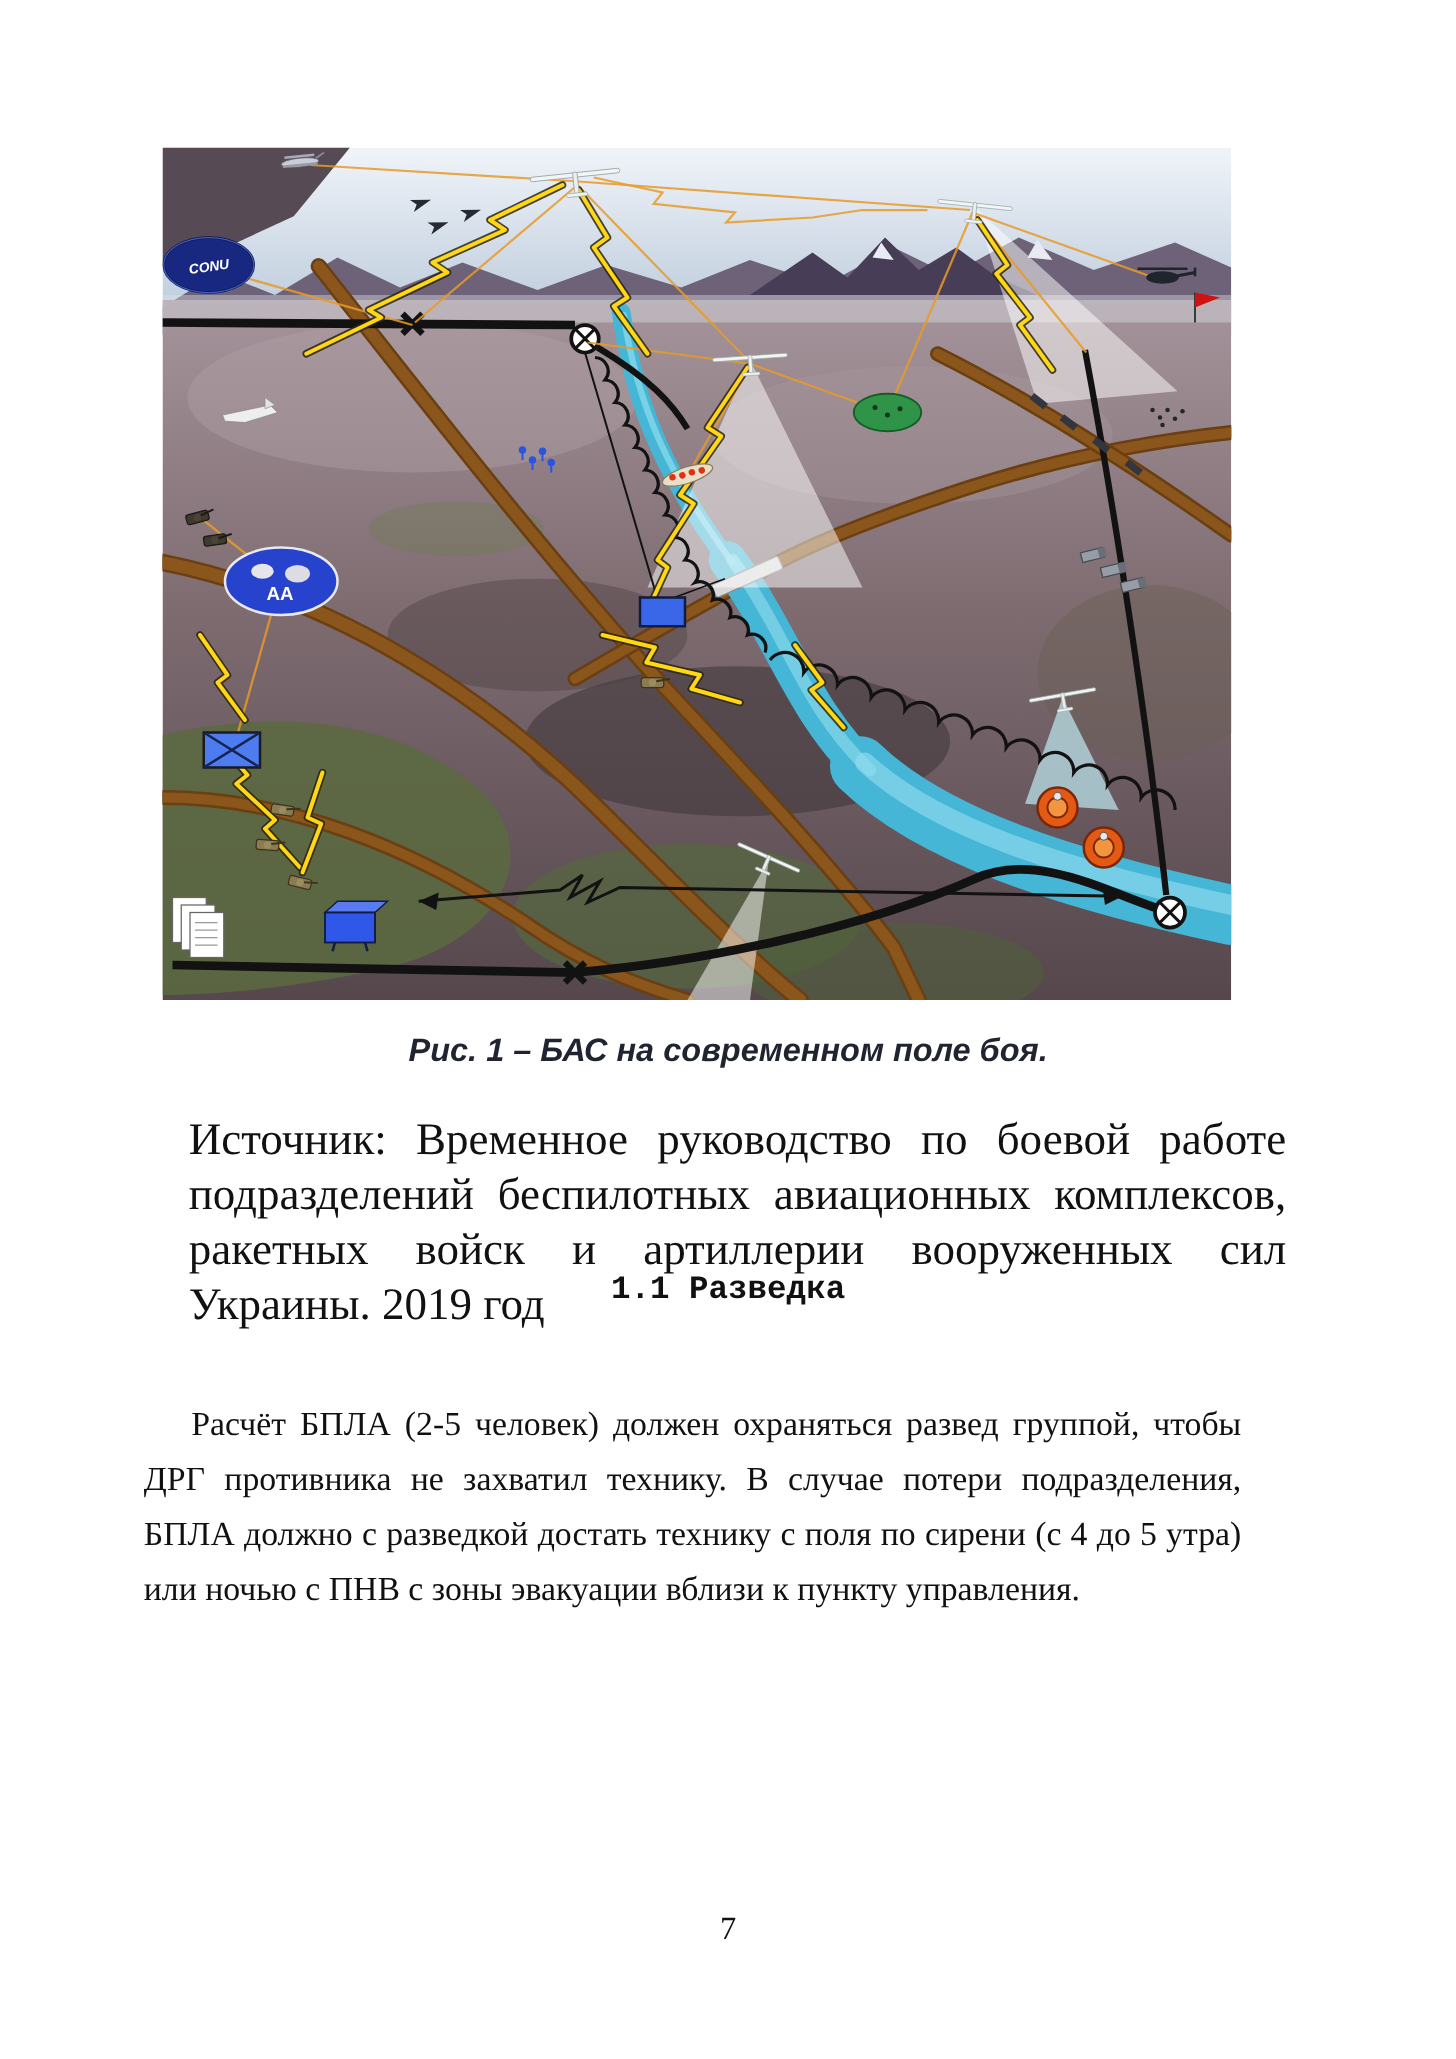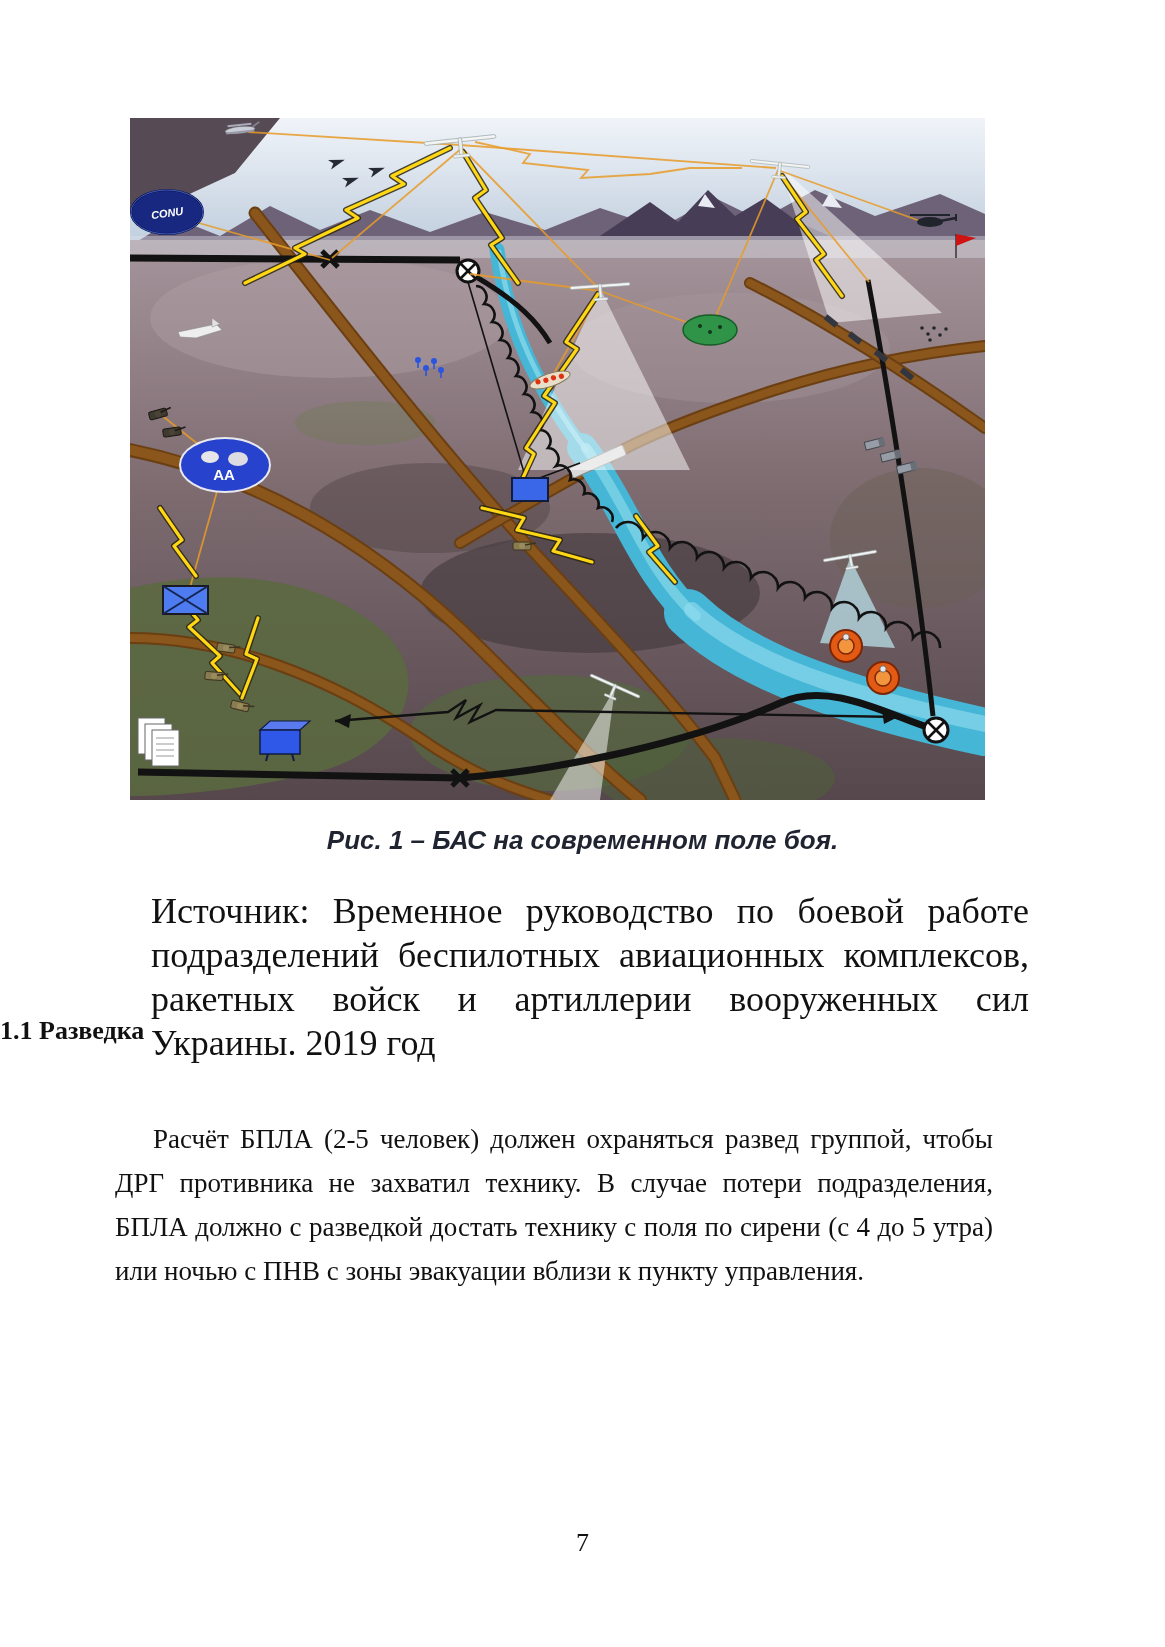"1.1 Разведка" .section-heading { font-family: Liberation Serif, serif -> Liberation Mono, monospace; text-align: none -> center }
